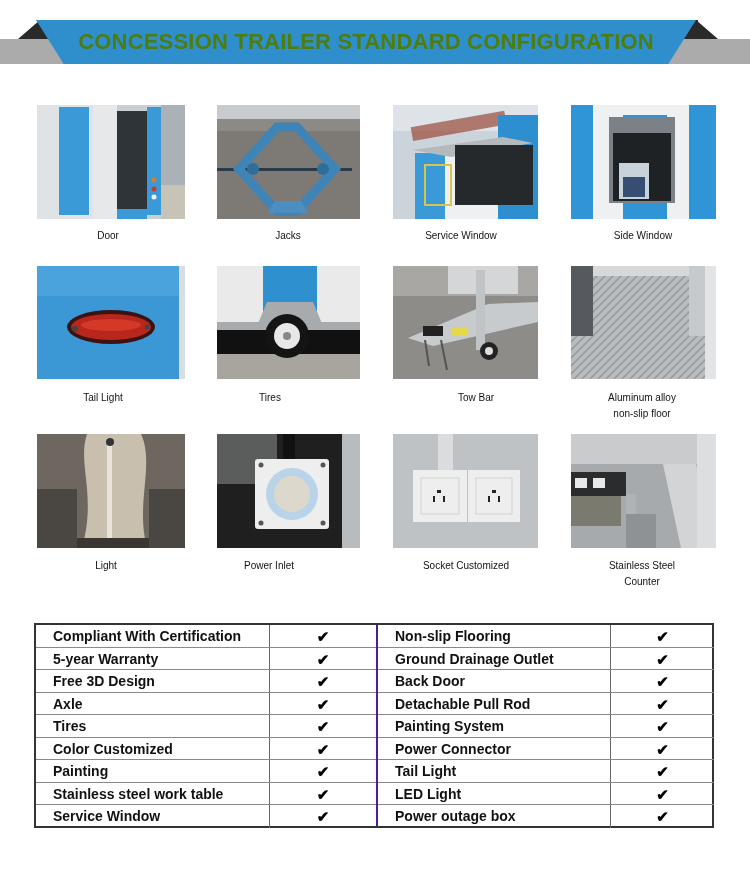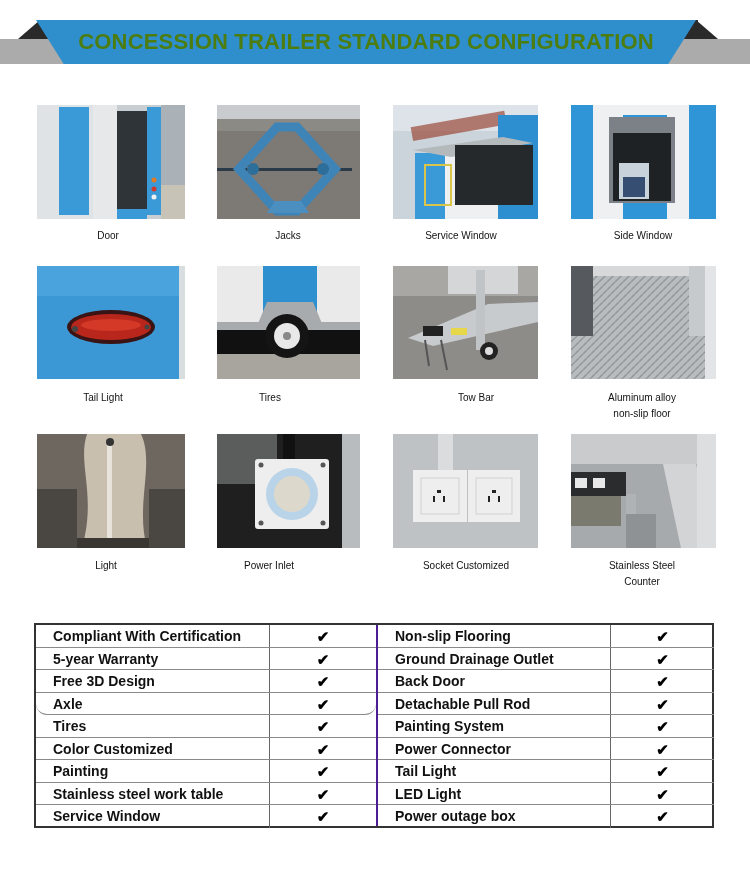"Axle" div.row { border-radius: 11px -> none }
